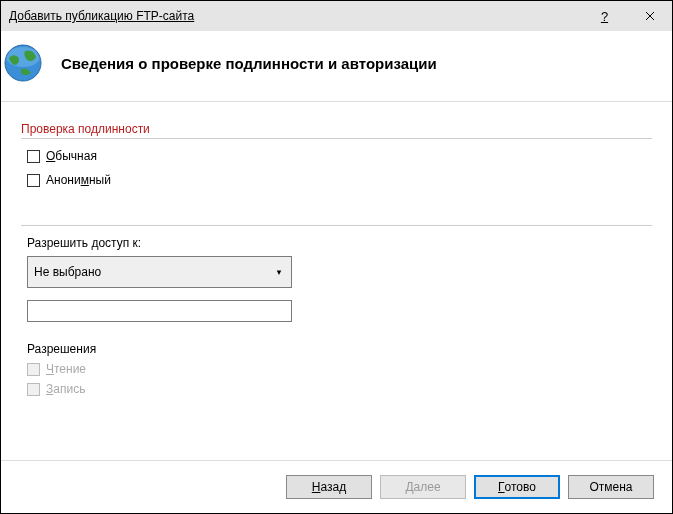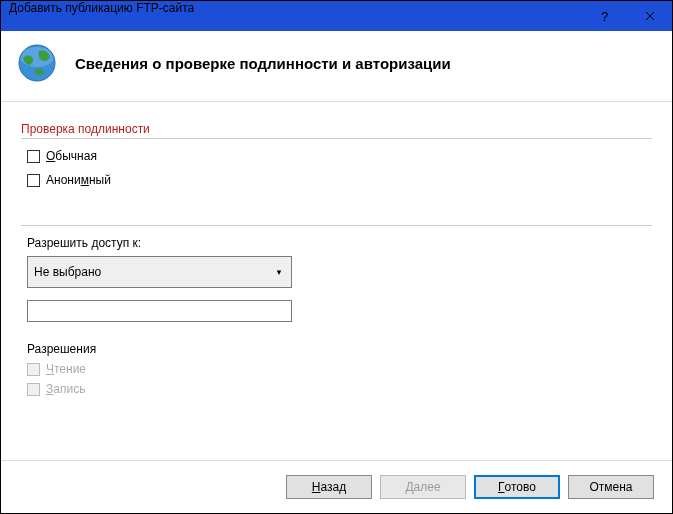"Добавить публикацию FTP-сайта" .titlebar { align-items: none -> center; background: #1d4ed8 -> #e5e5e5; text-decoration: none -> underline }
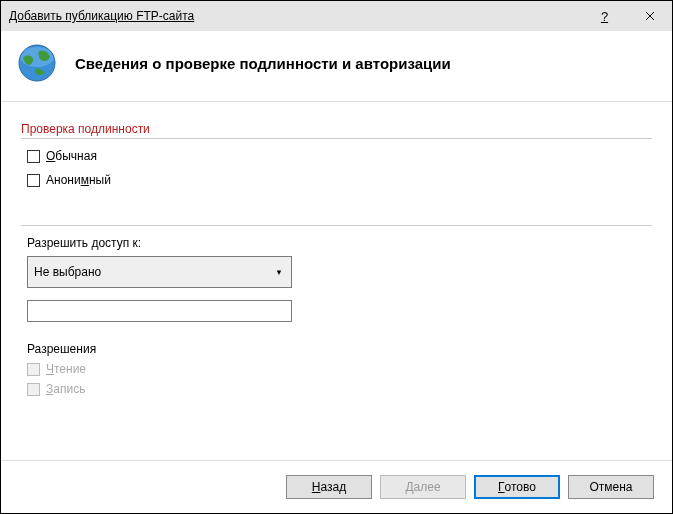"Сведения о проверке подлинности и" .header { padding: 12px 18px 18px 16px -> 12px 18px 18px 2px }
